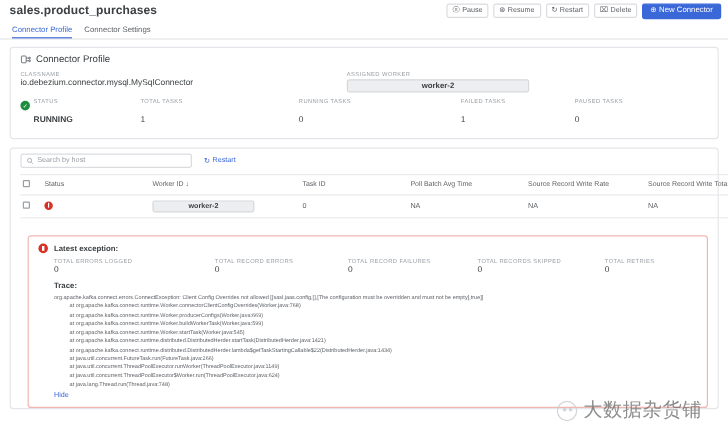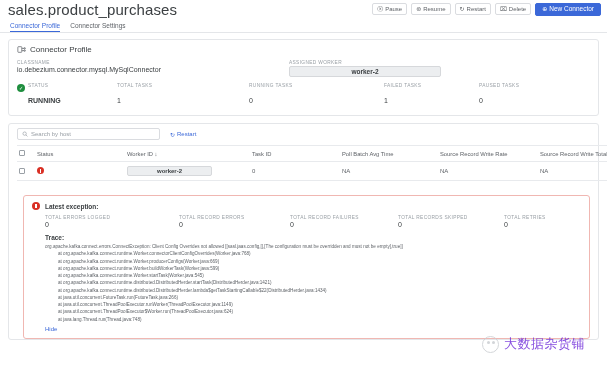"sales.product_purchases" .conn-title { font-size: 15px -> 10px; font-weight: none -> bold }
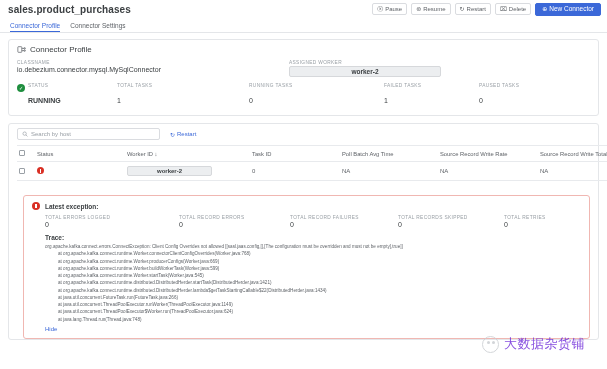"大数据杂货铺" .wm-text { color: #6d28d9 -> #737373; font-size: 13px -> 16px }
